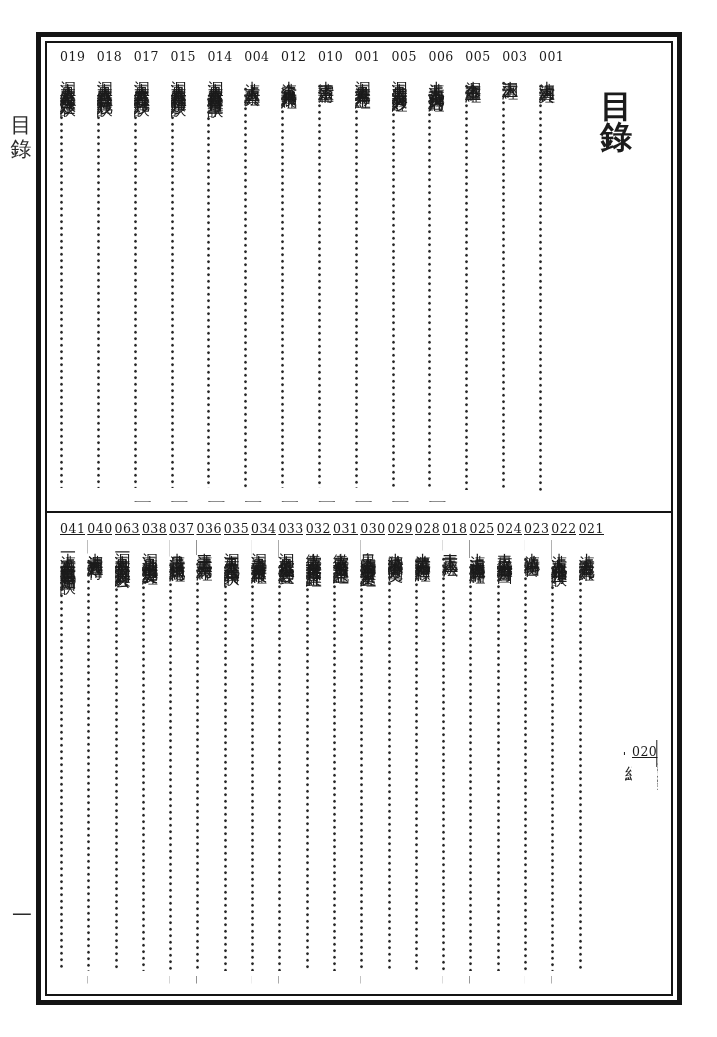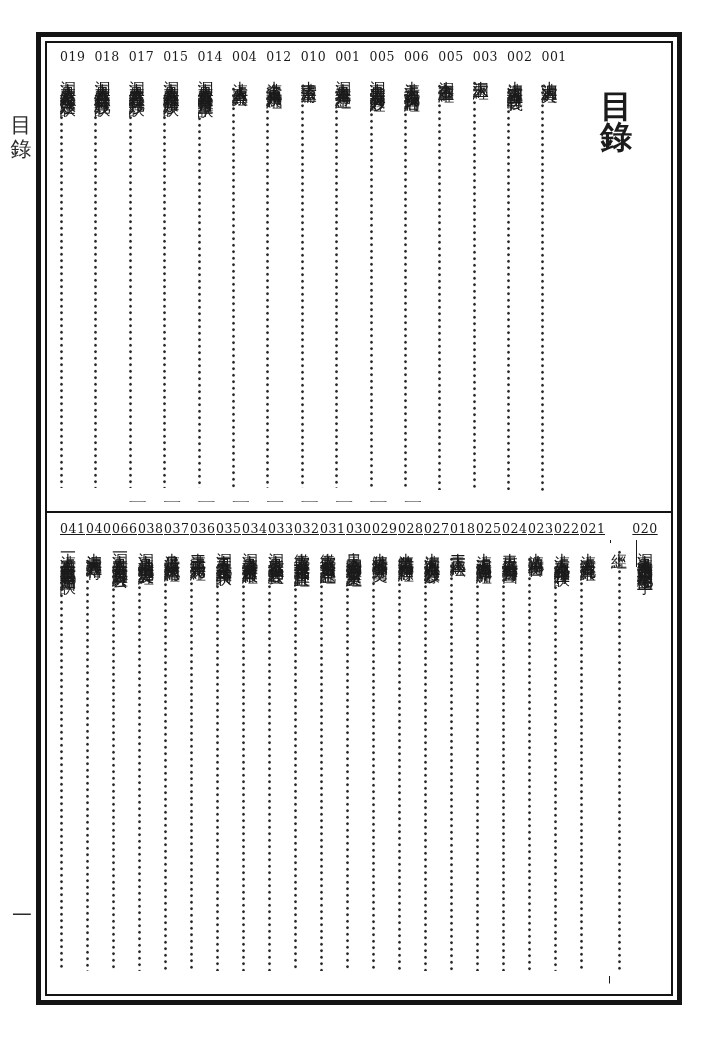"002" div.entry { html: <div> <div>002</div> <div>上清大洞真經玉訣音義</div> <div></div> <div>四七</div> </div> -> none }
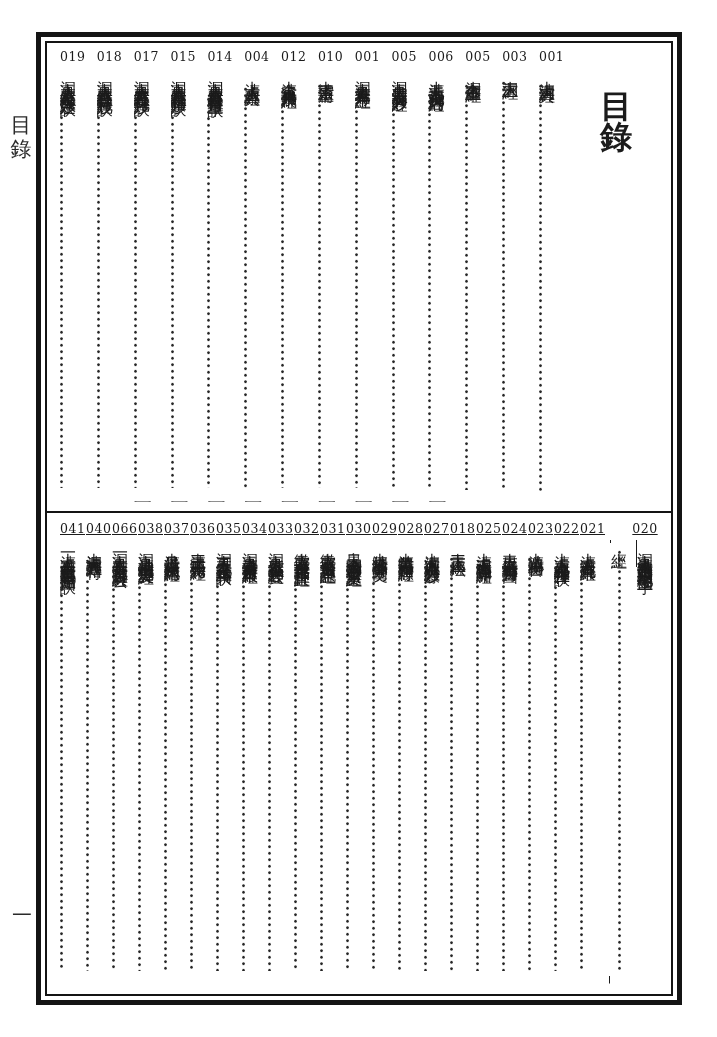"066" div.num { text: 066 -> 063 }
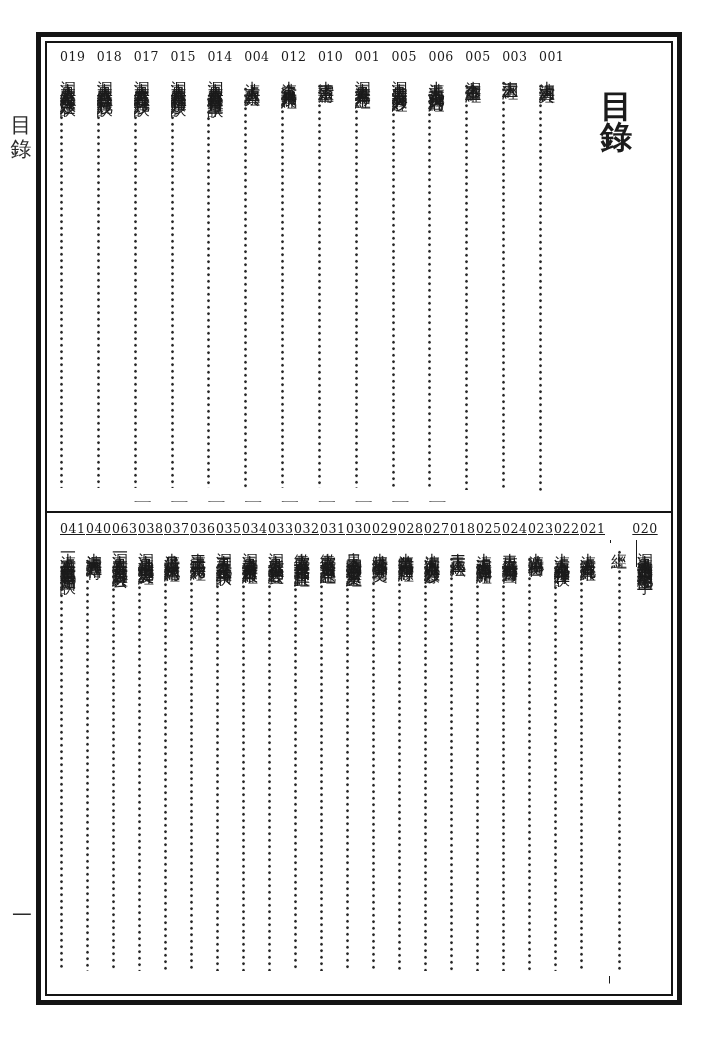"027" div.entry { html: <div> <div>027</div> <div>上清大洞九微八道大經妙籙</div> <div></div> <div>二六四</div> </div> -> none }
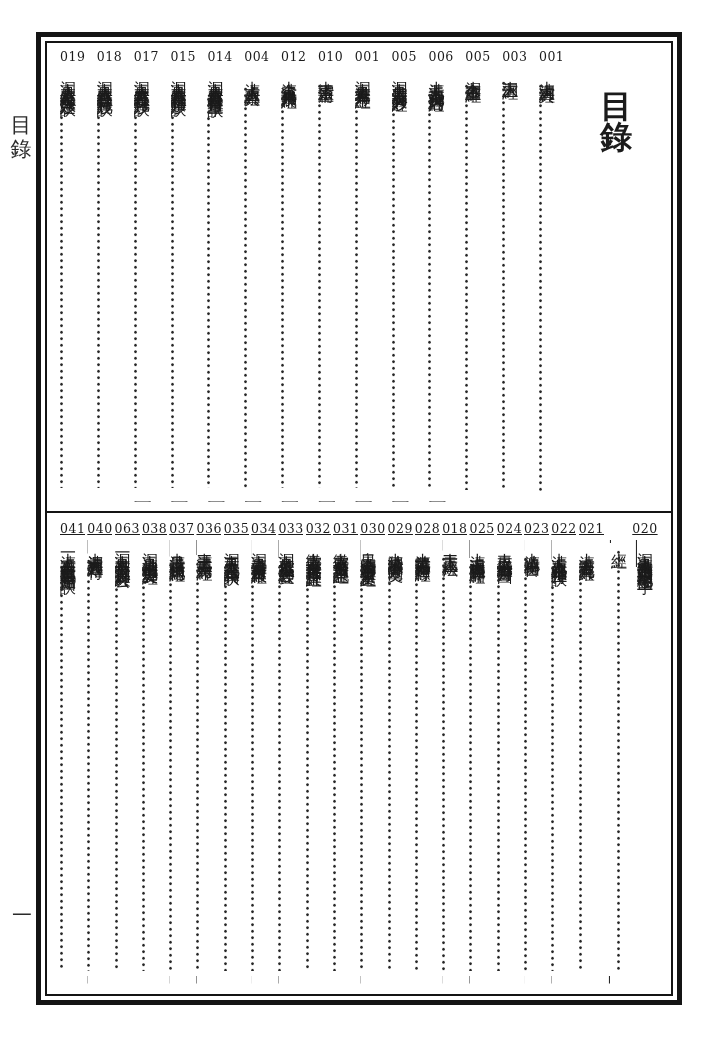"020" .entry.wide .col { flex-direction: column -> row }
